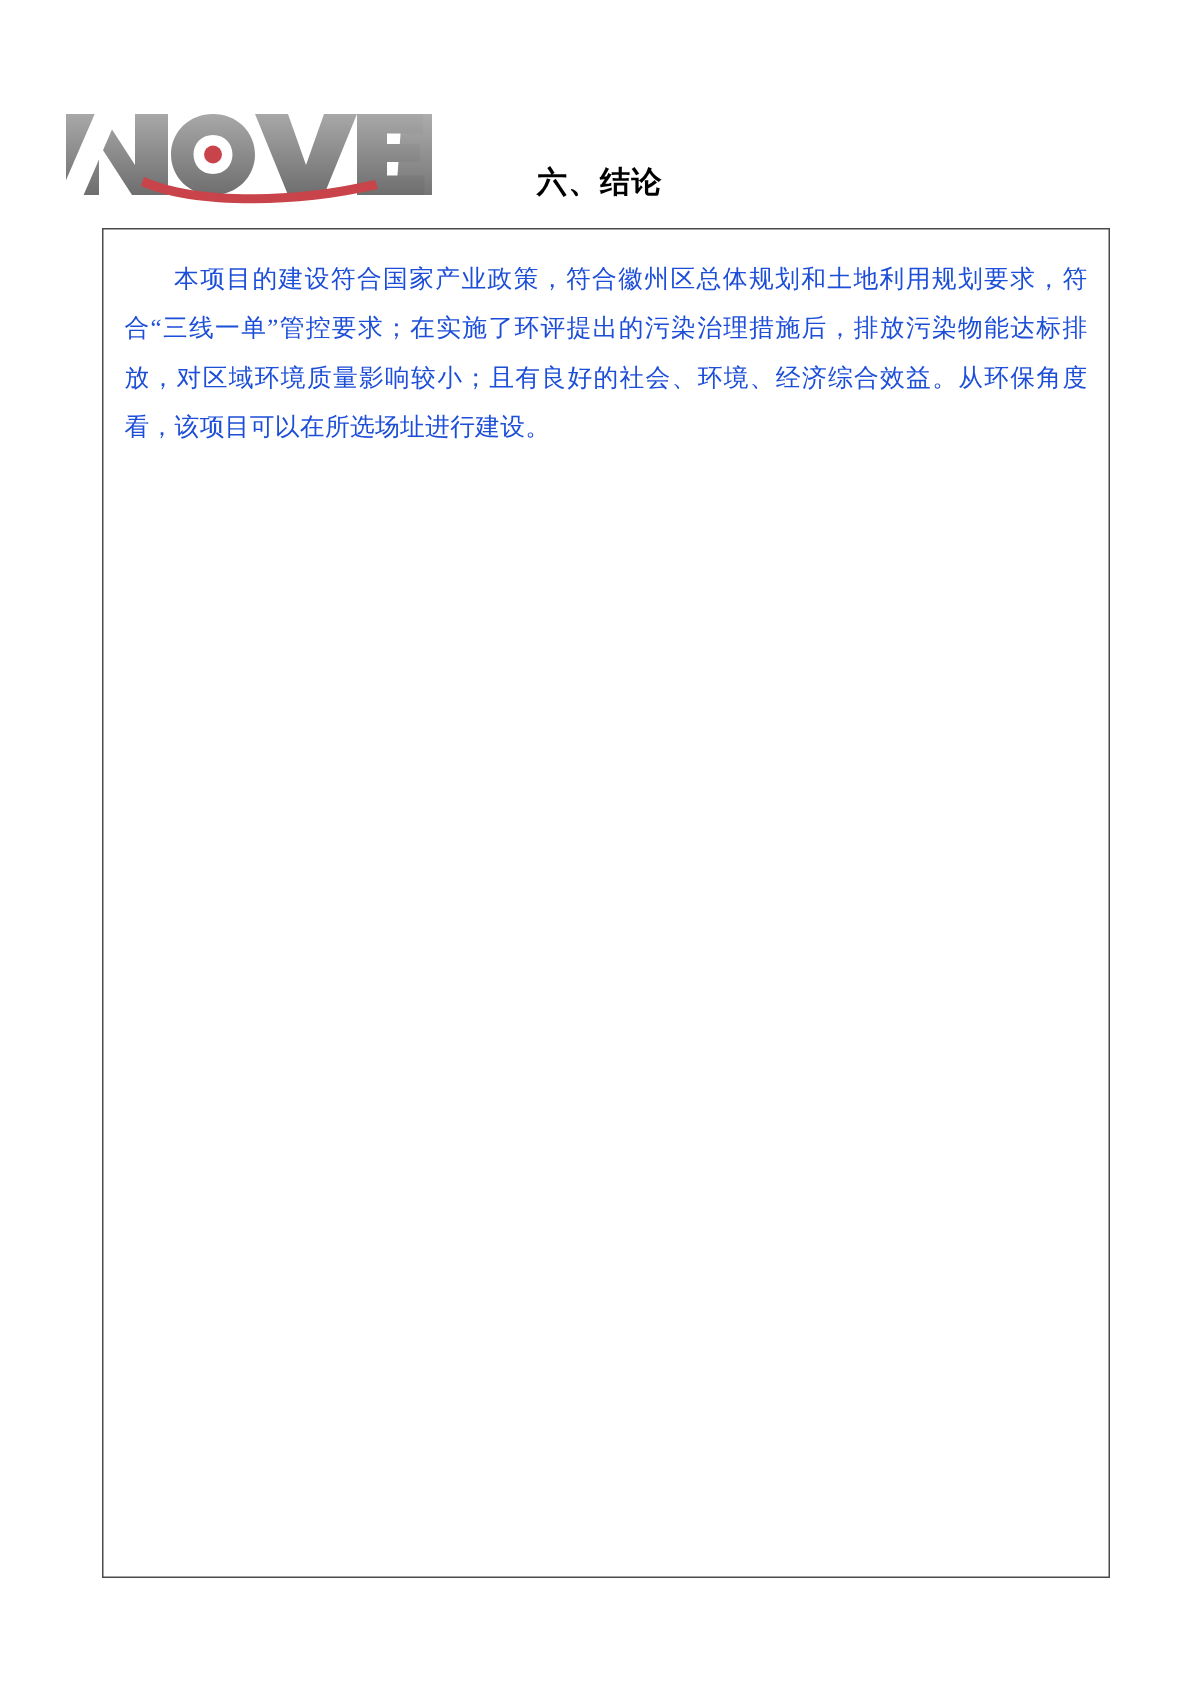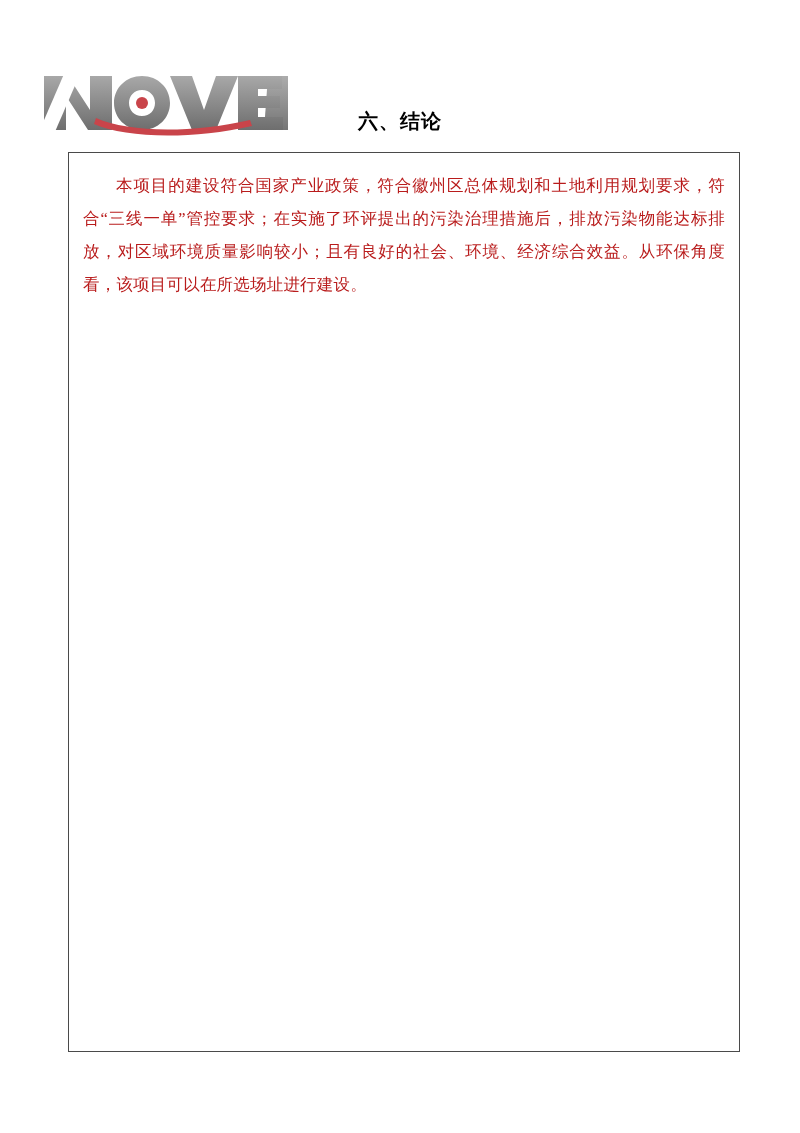"本项目的建设符合国家产业政策，符合徽州区总体规划和土地利用规划要求，符合“三线一" .body-text { color: #b91c1c -> #1d4ed8 }
